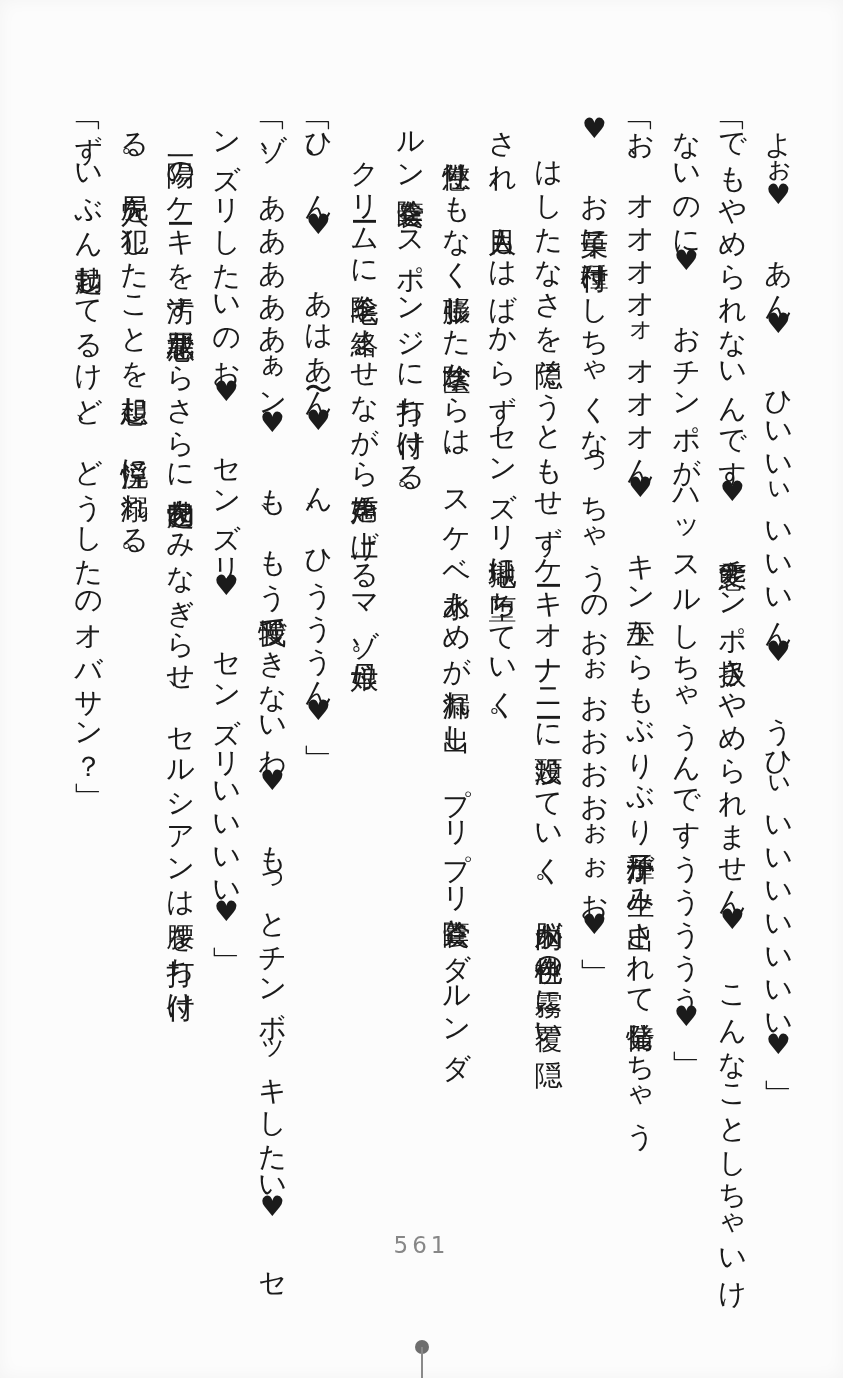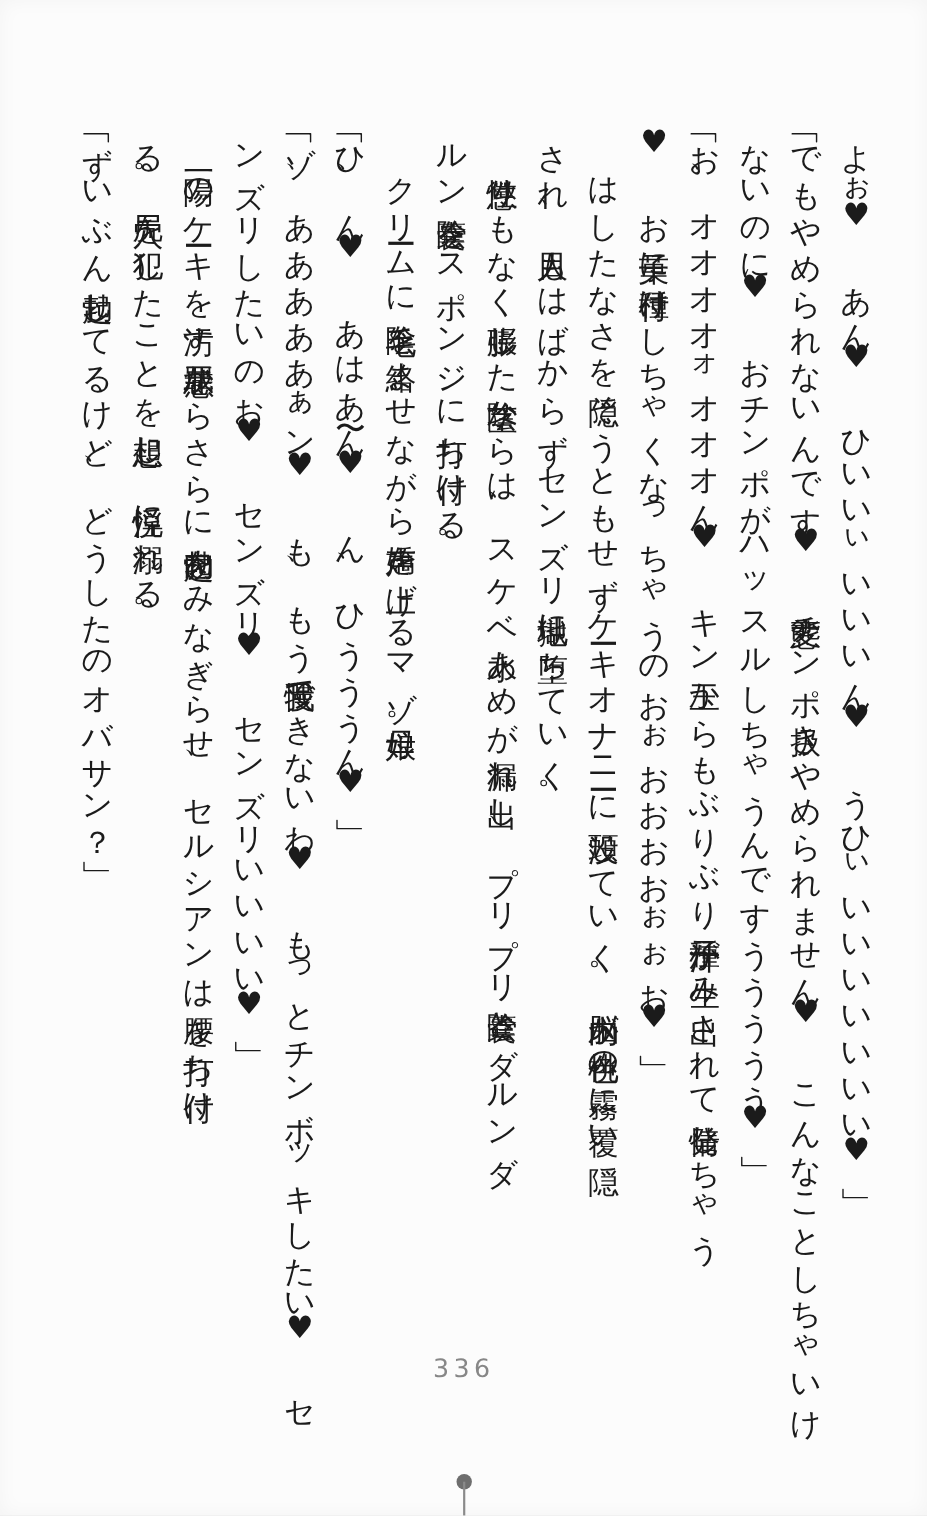"336" div.page-number { text: 336 -> 561 }
